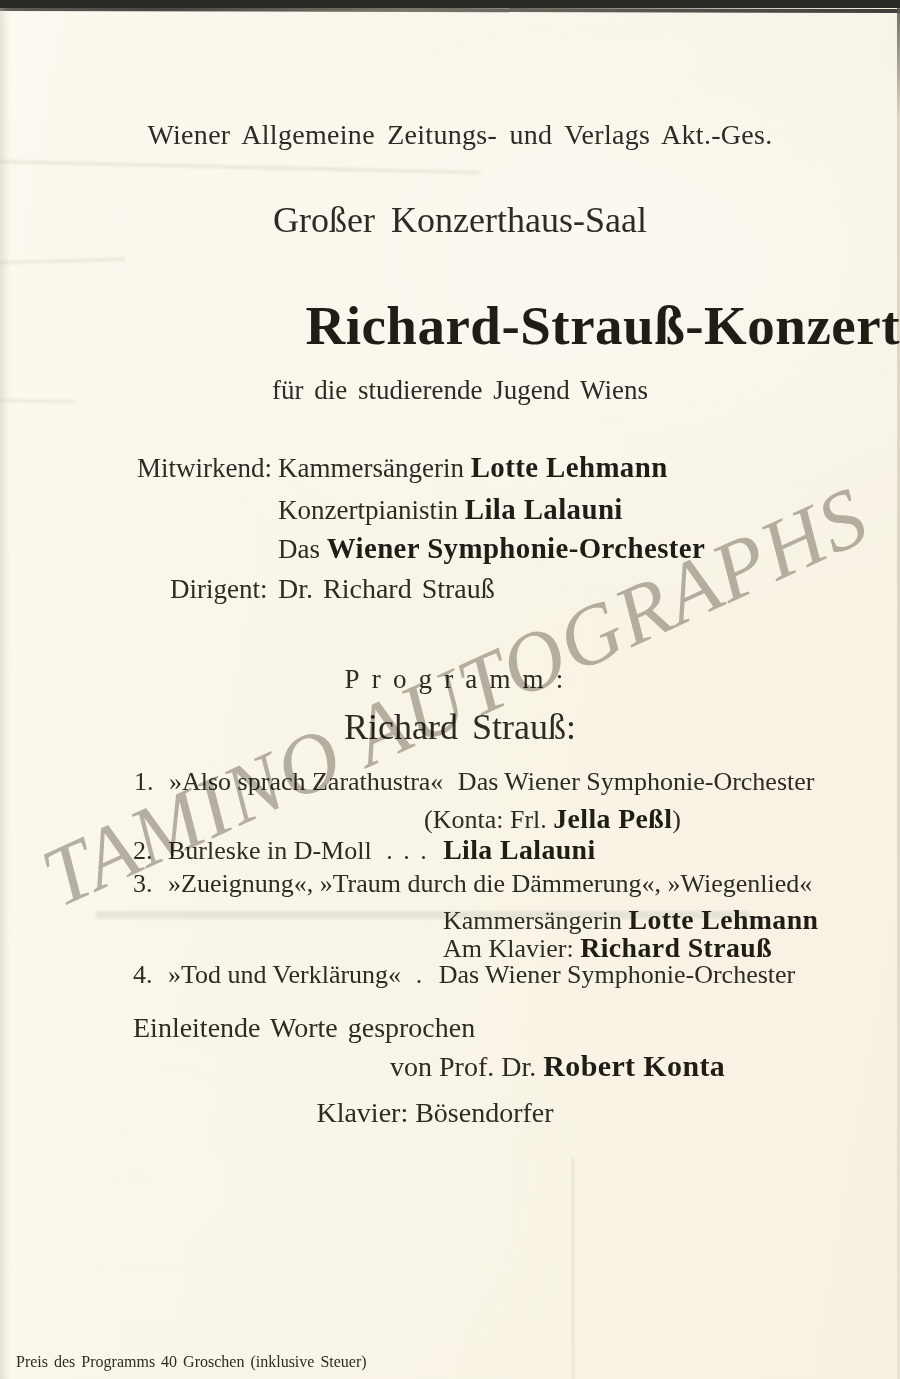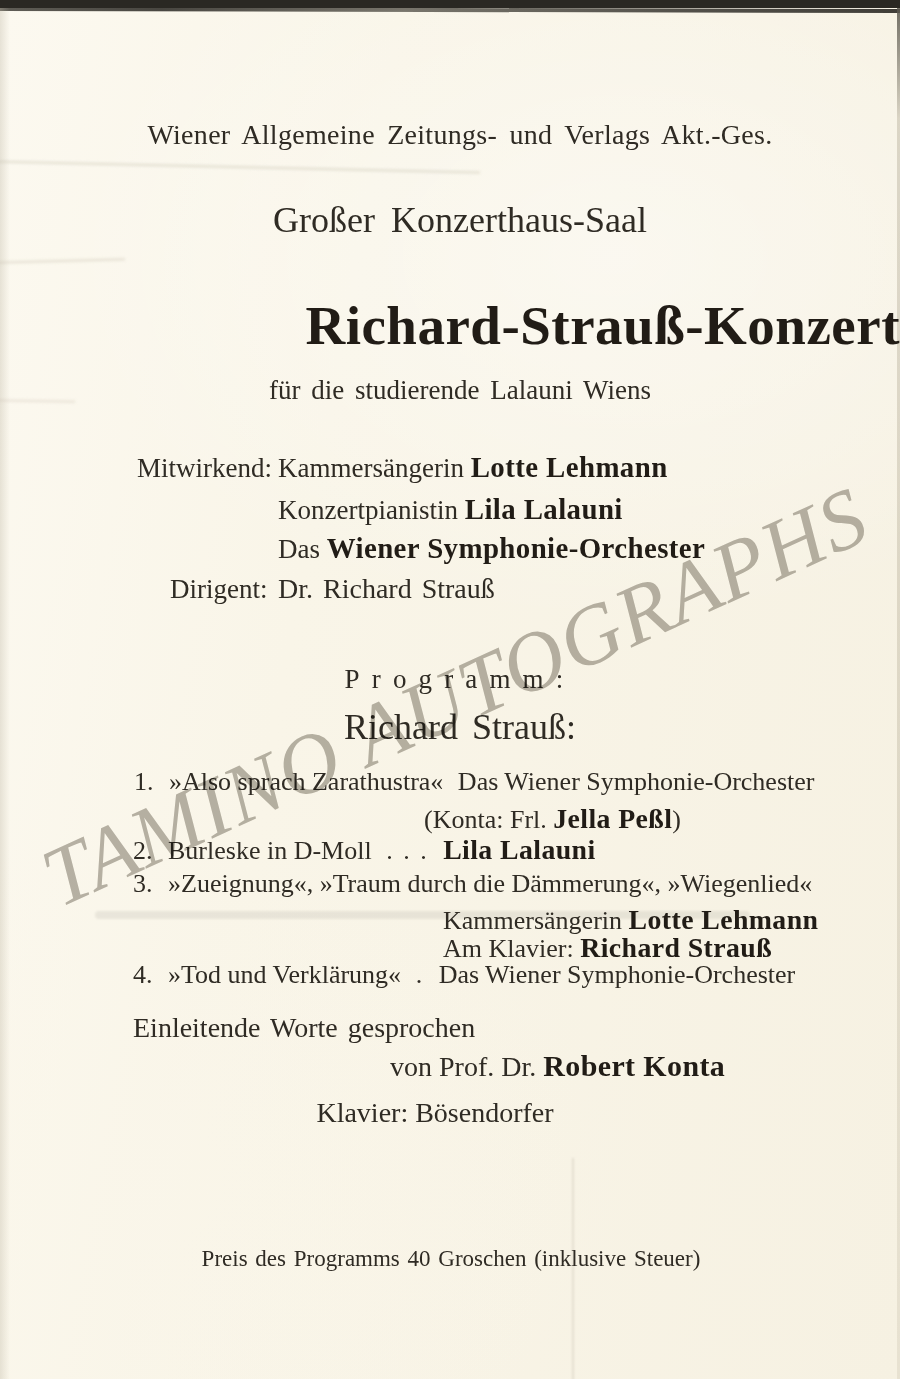"für die studierende Lalauni Wiens" div.line { text: Lalauni -> Jugend }
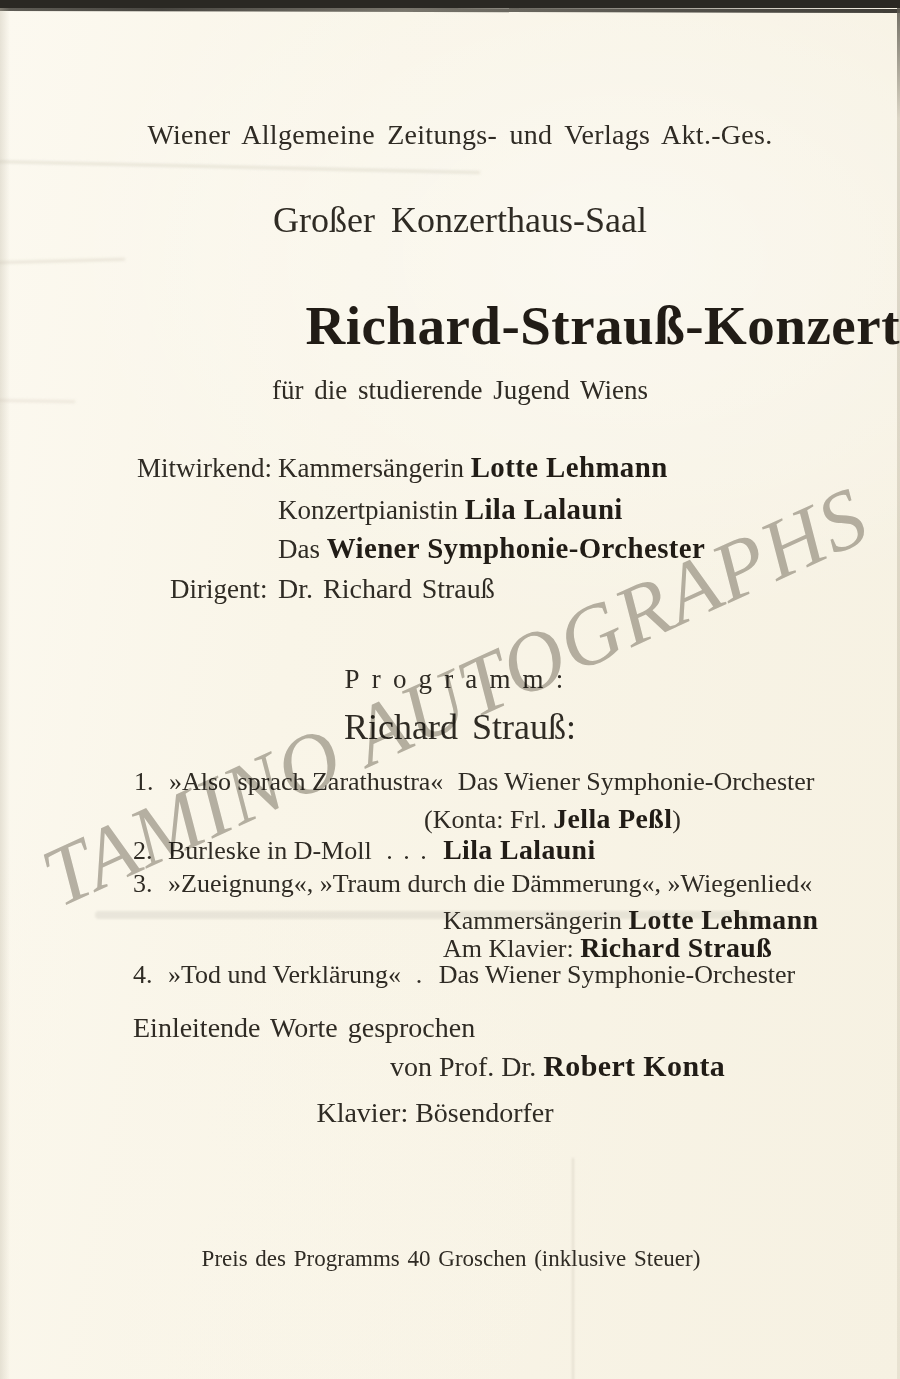"Preis des Programms 40 Groschen" .footer { font-size: 23px -> 16px; text-align: center -> left; top: 1239px -> 1345px }
